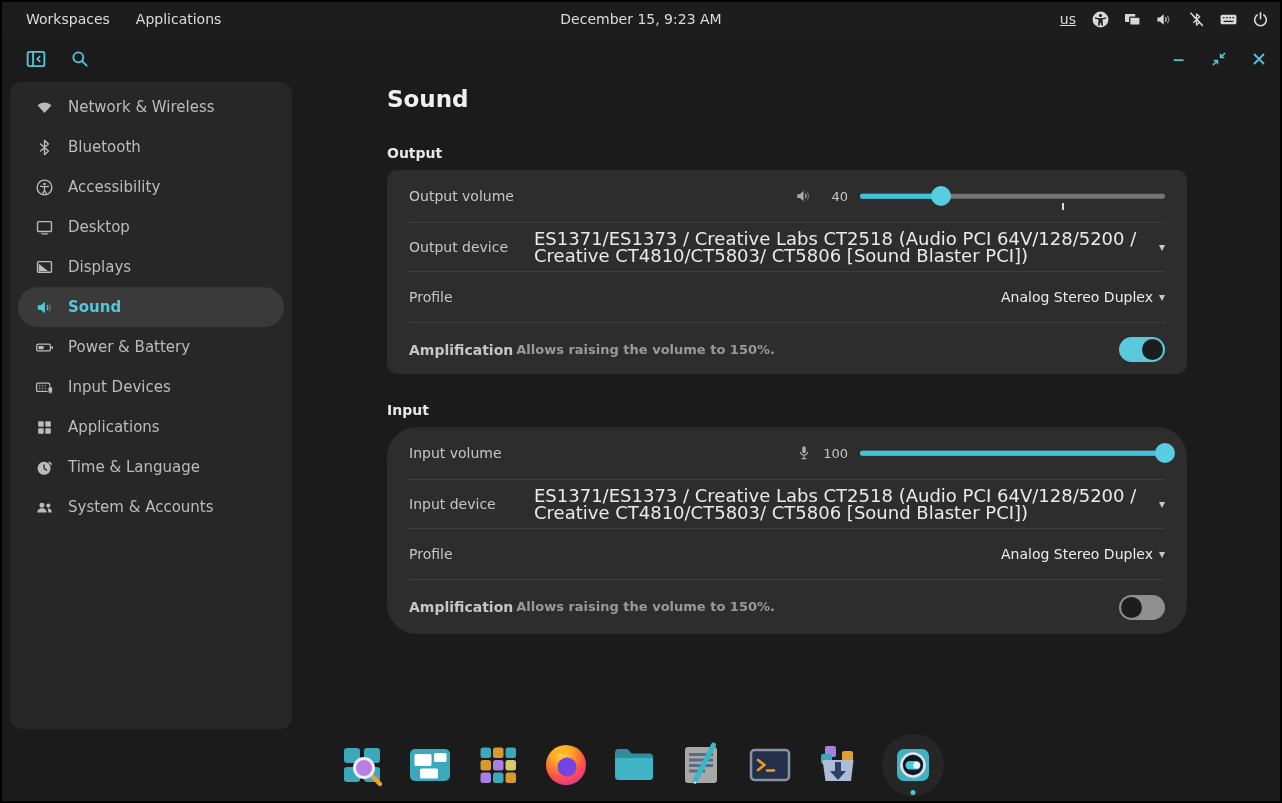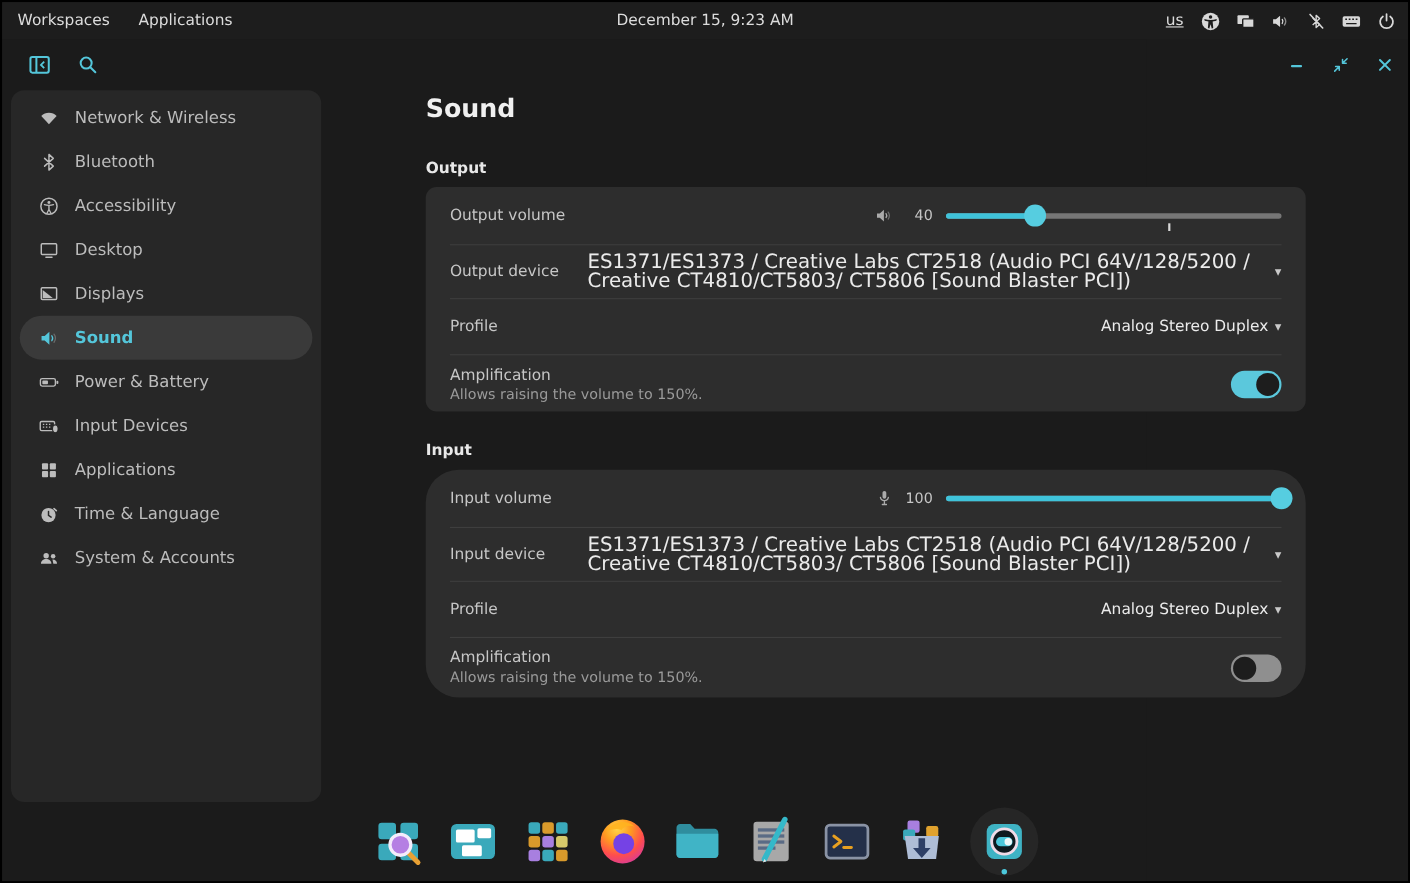"Workspaces" .tb-left { padding-left: 14px -> 24px }
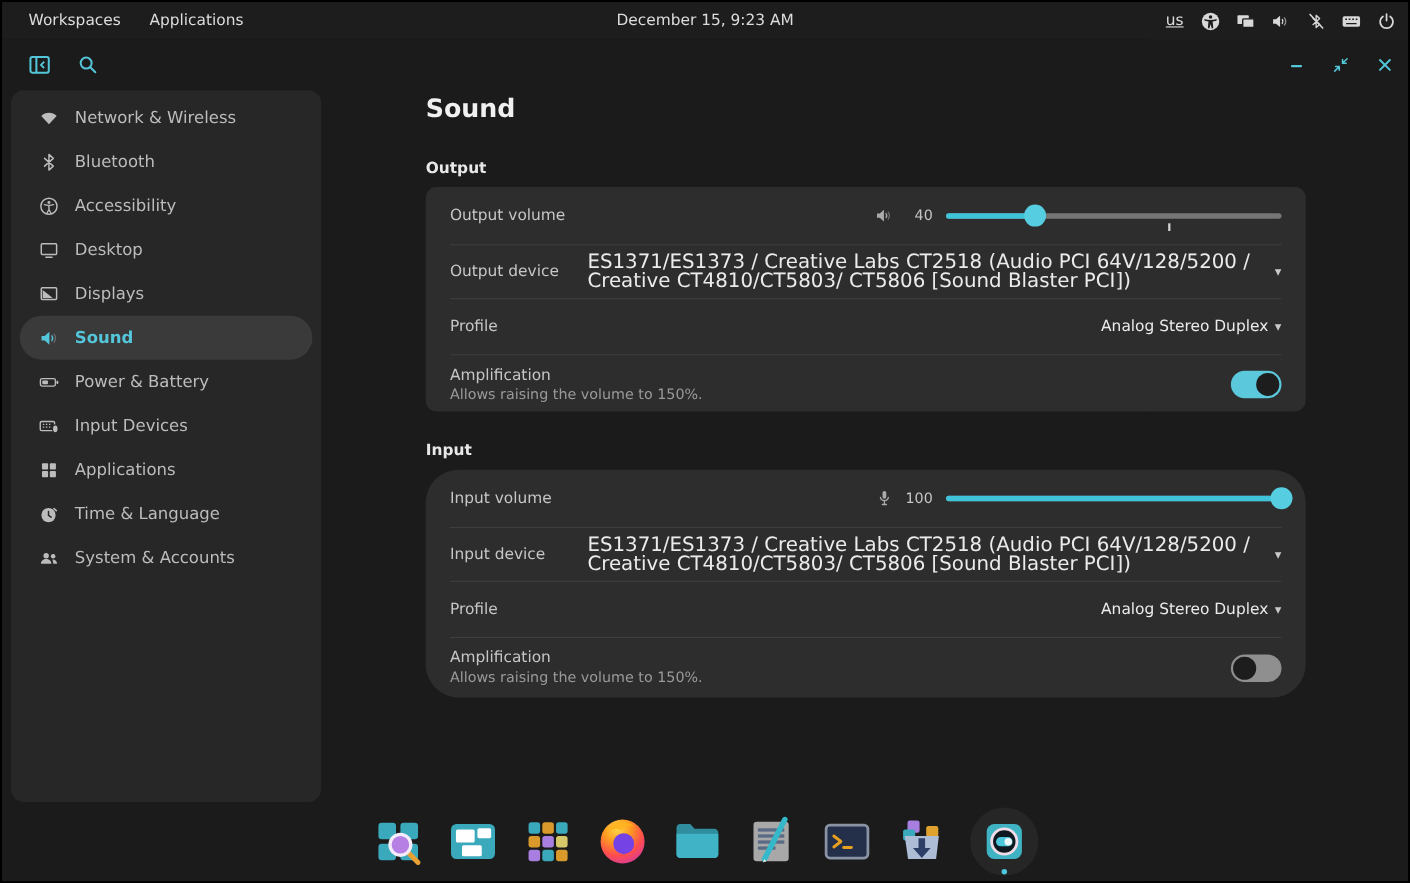"Amplification" .amp-left { flex-direction: column -> row; font-weight: none -> bold }
